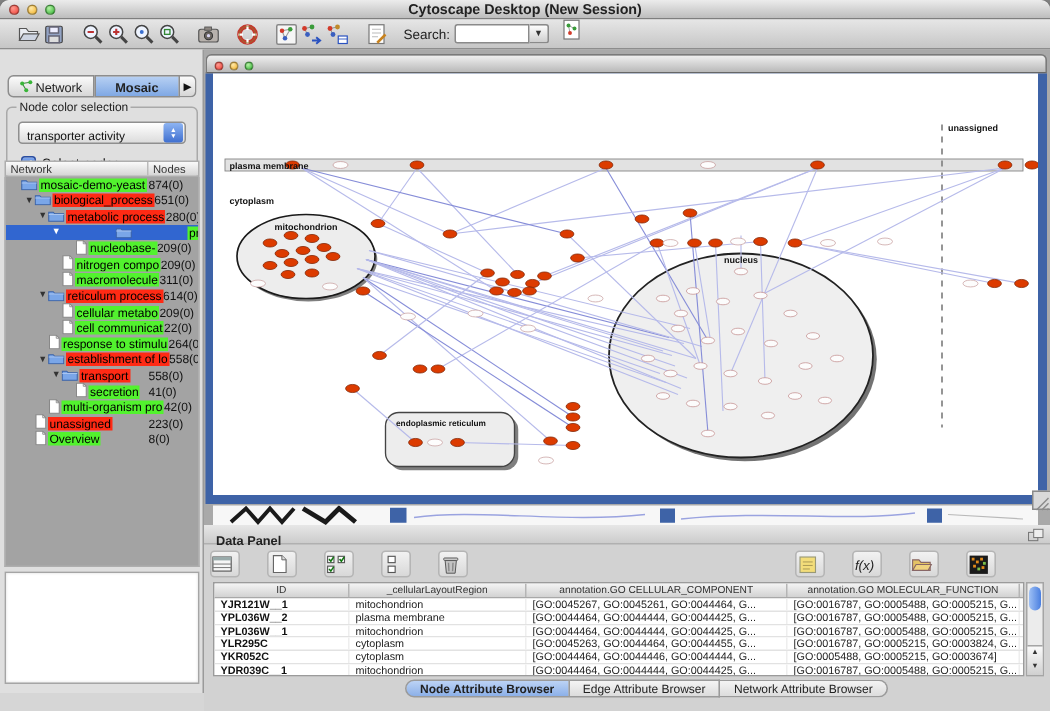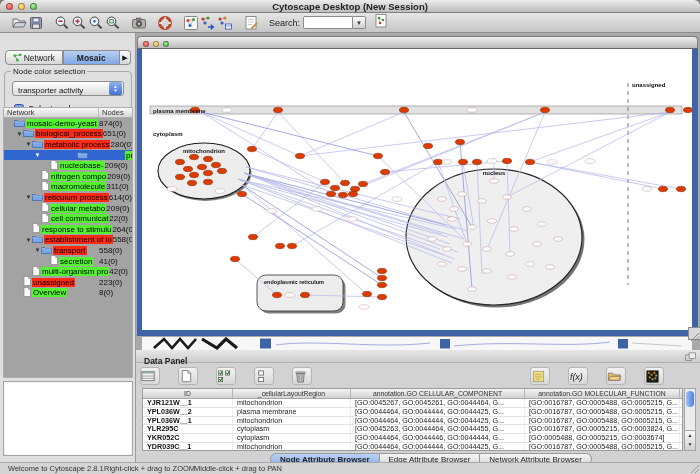"Welcome to Cytoscape 2.8.1" div { html: <div> <span>Welcome to Cytoscape 2.8.1</span> <span>Right-click + drag to ZOOM</span> <span>Middle-click + drag to PAN</span> <svg> <g> <line></line> <line></line> <line></line> </g> </svg> </div> -> none }
